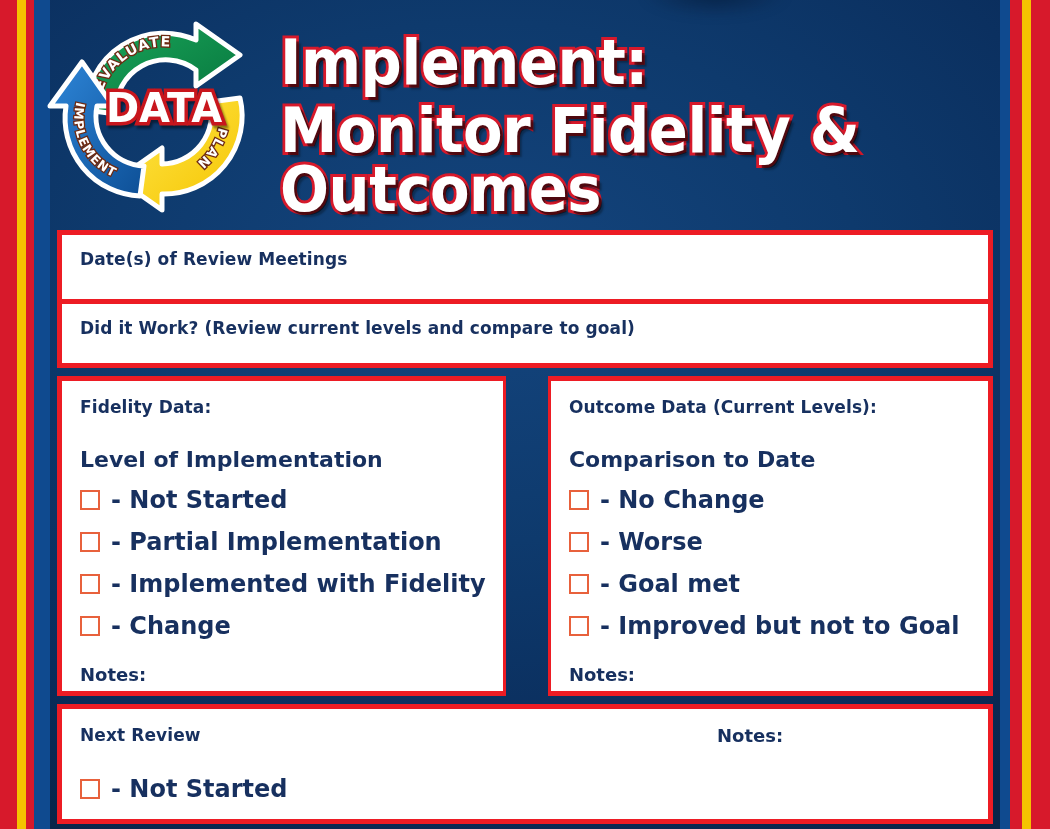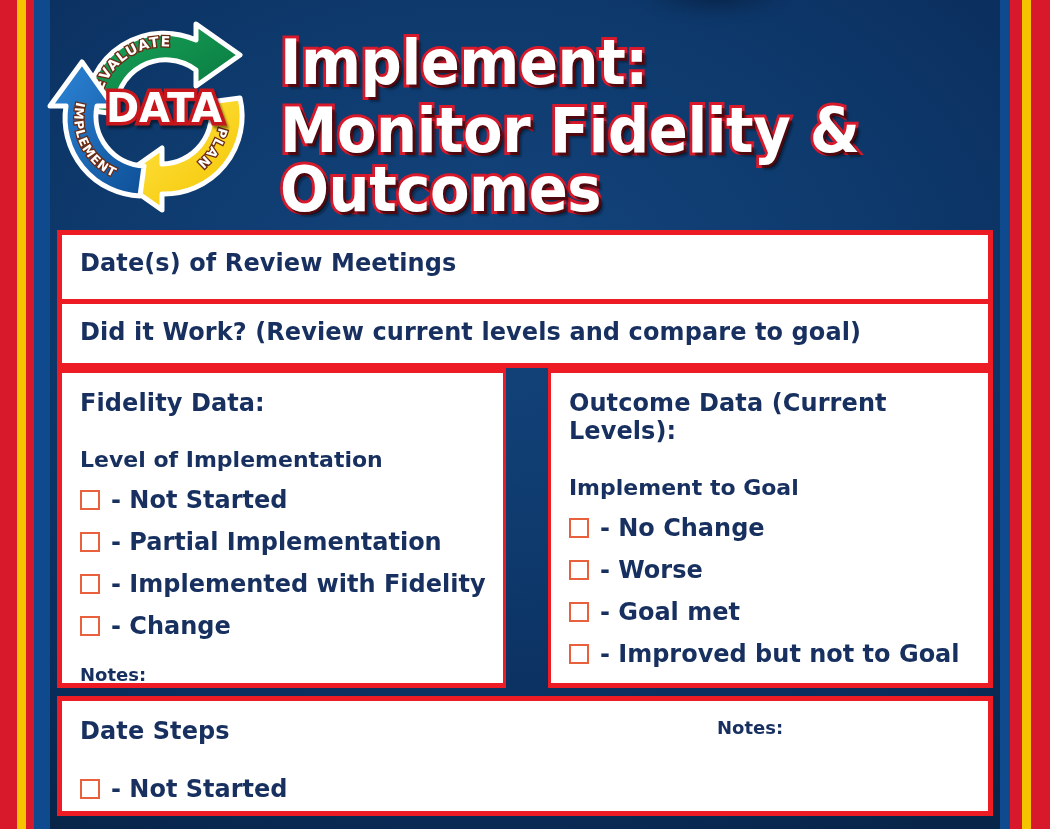"Date(s) of Review Meetings" .hdr { font-size: 24px -> 17px }
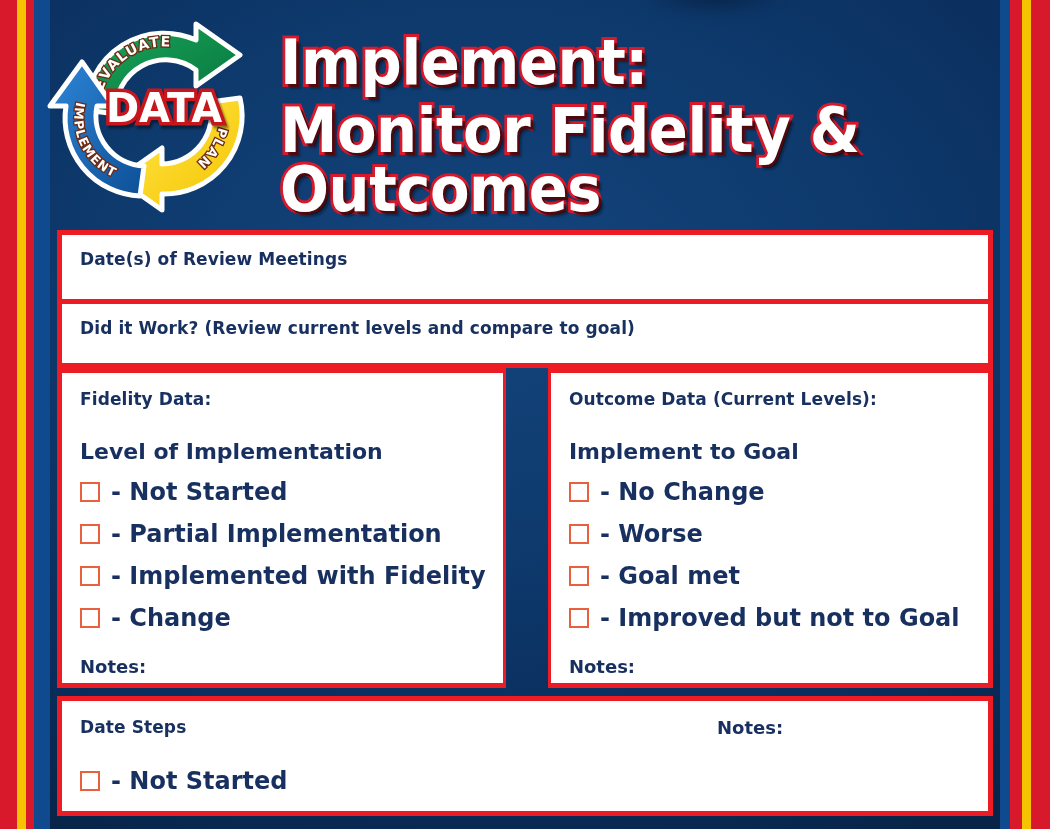"Fidelity Data:" .cols { margin-top: none -> 8px }
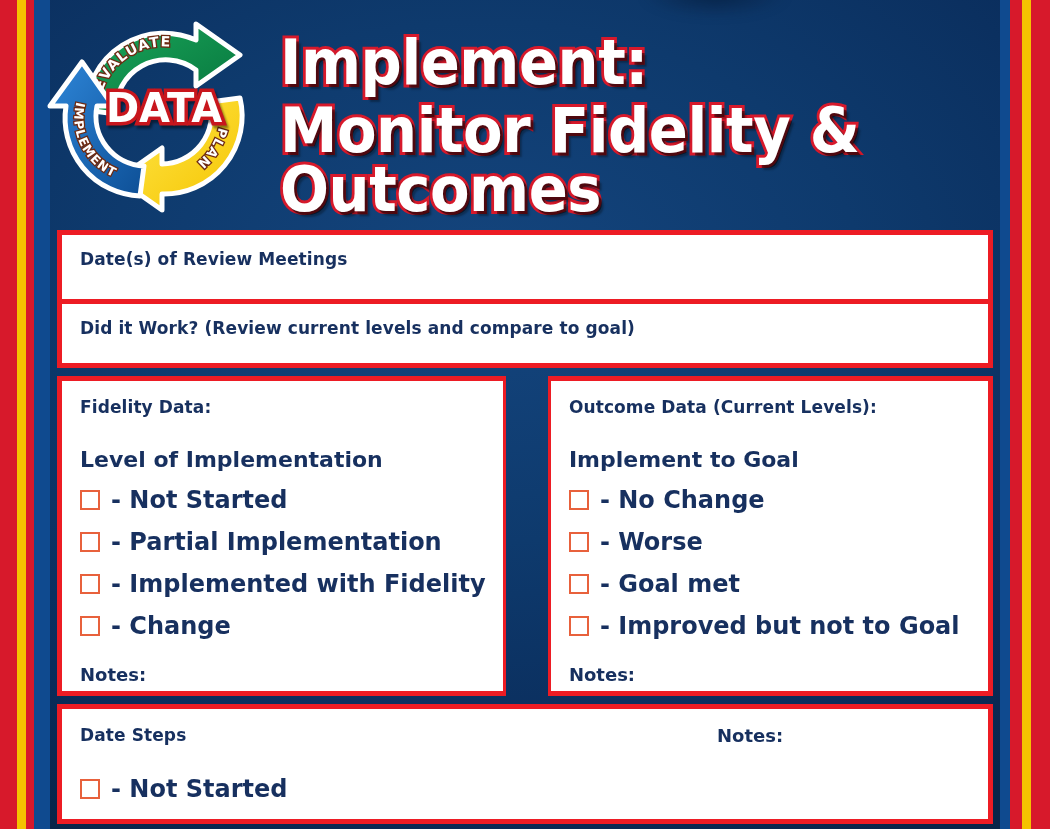"Implement to Goal" div.sec { text: Implement to Goal -> Comparison to Date }
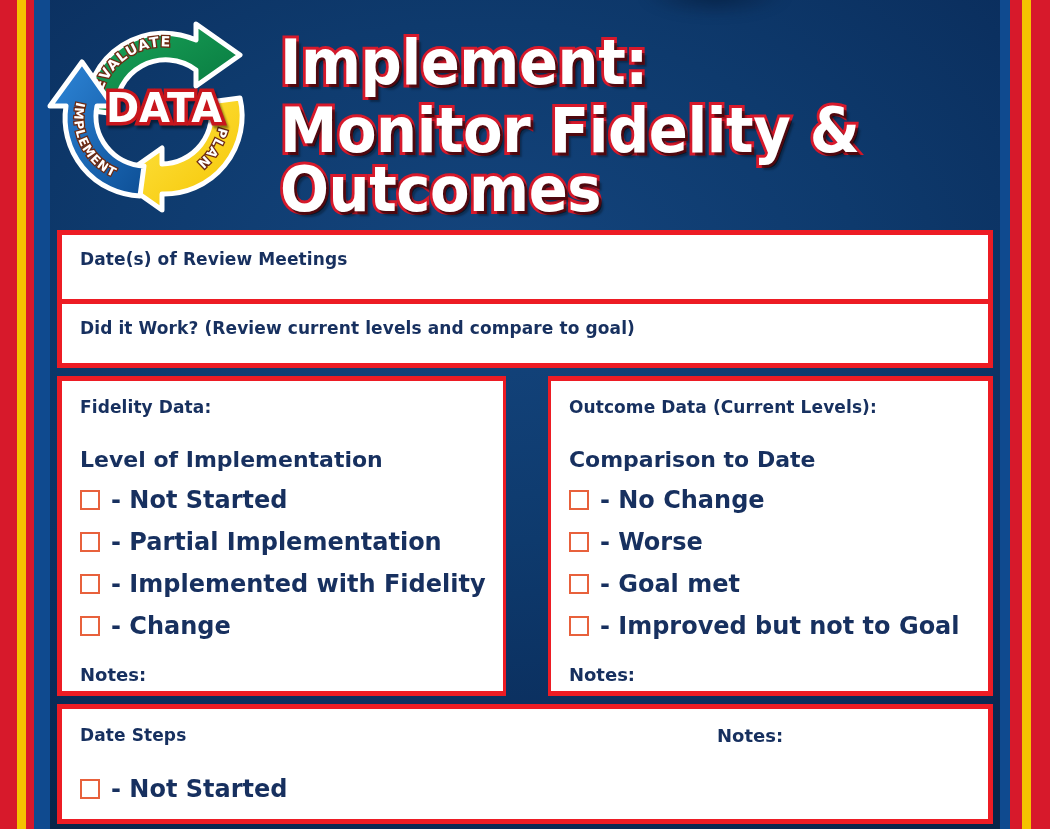"Date Steps" div.hdr { text: Date Steps -> Next Review }
